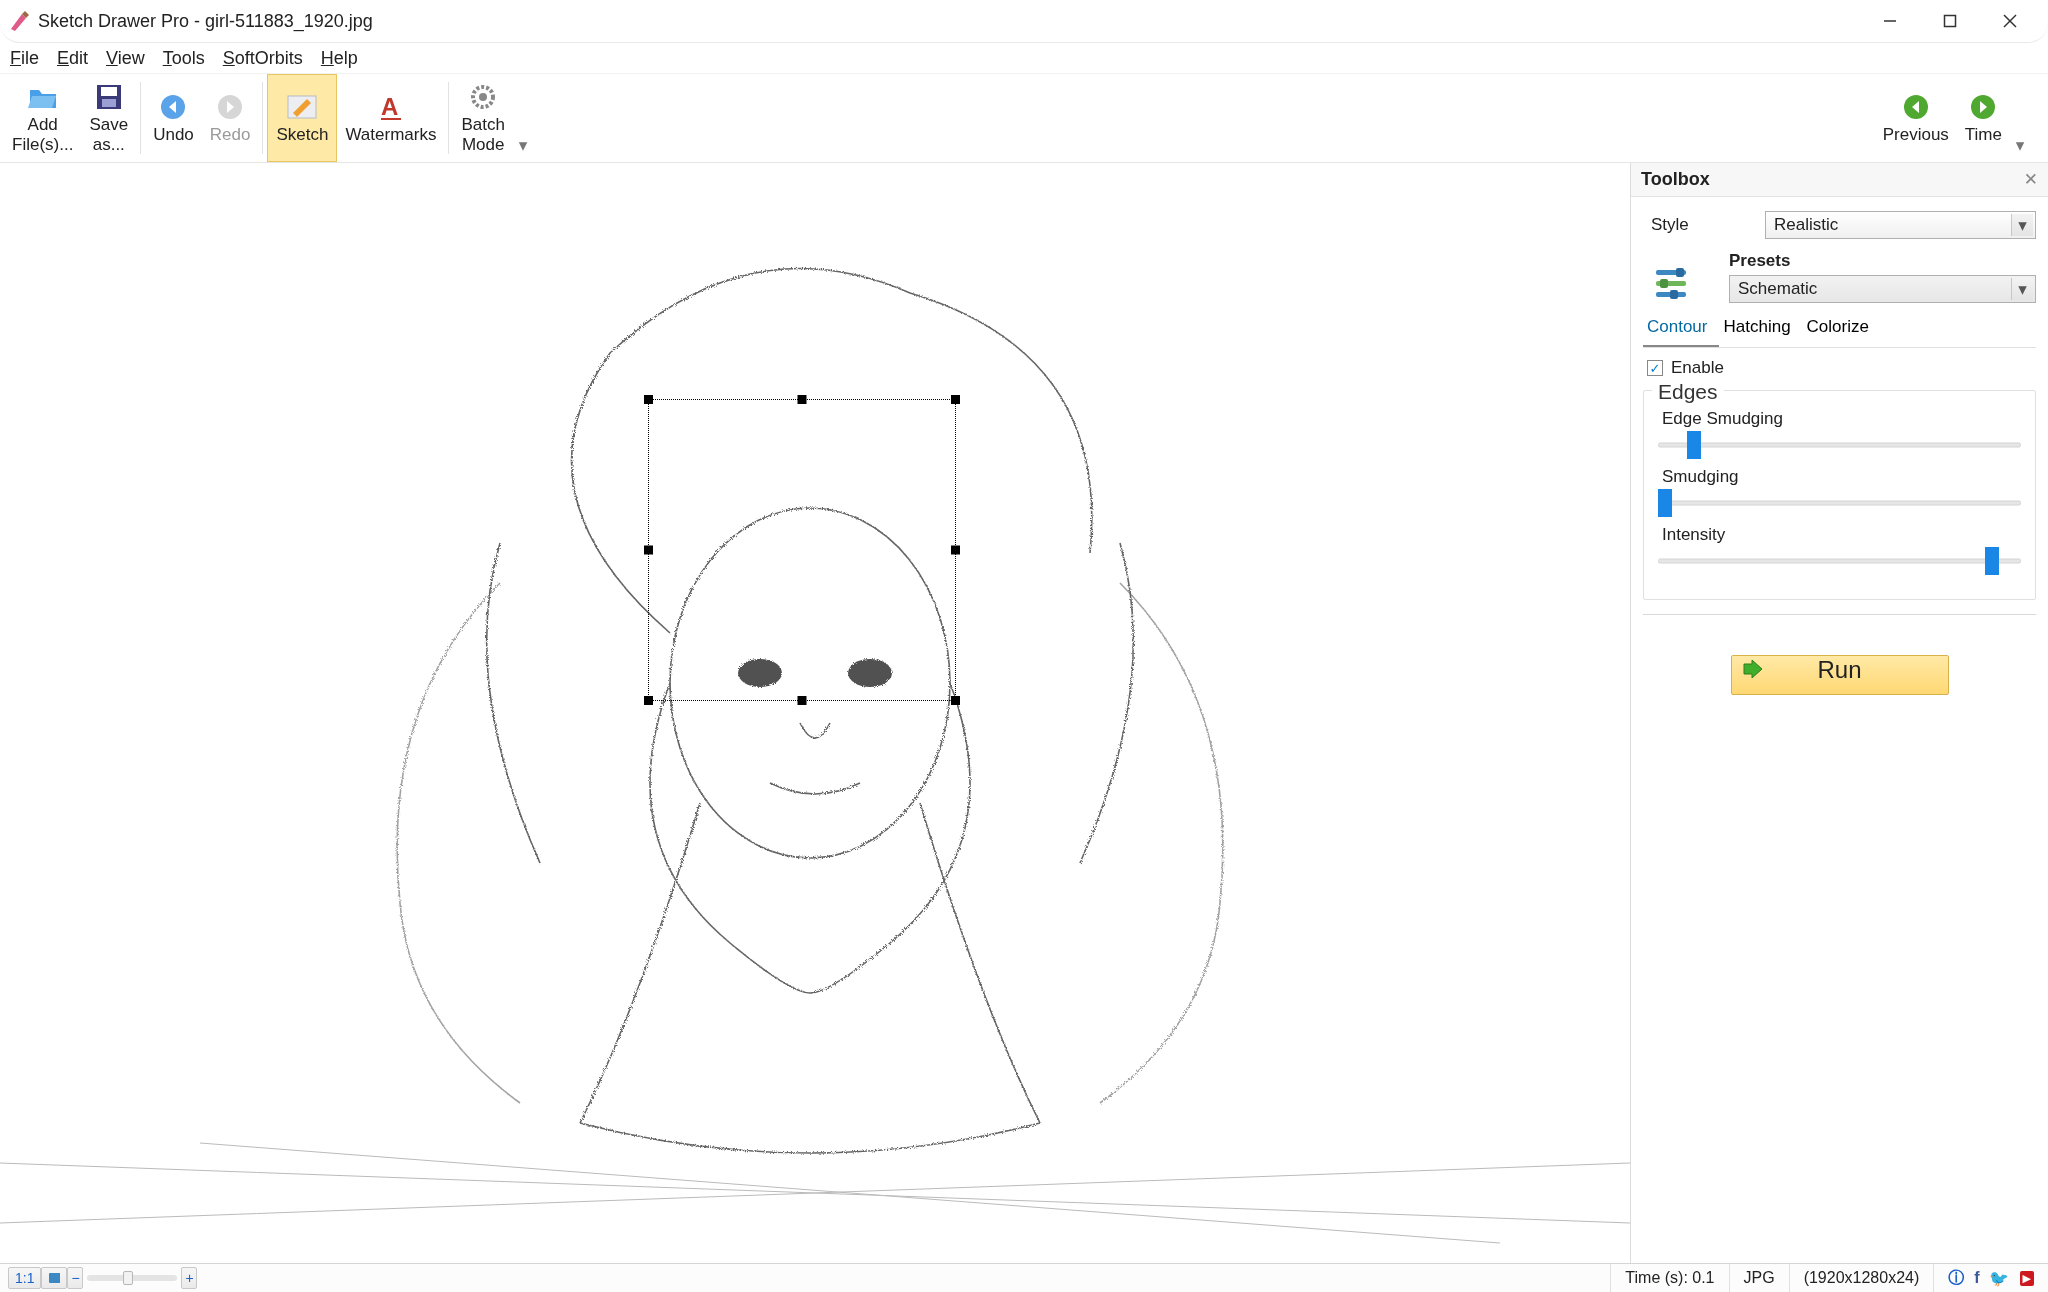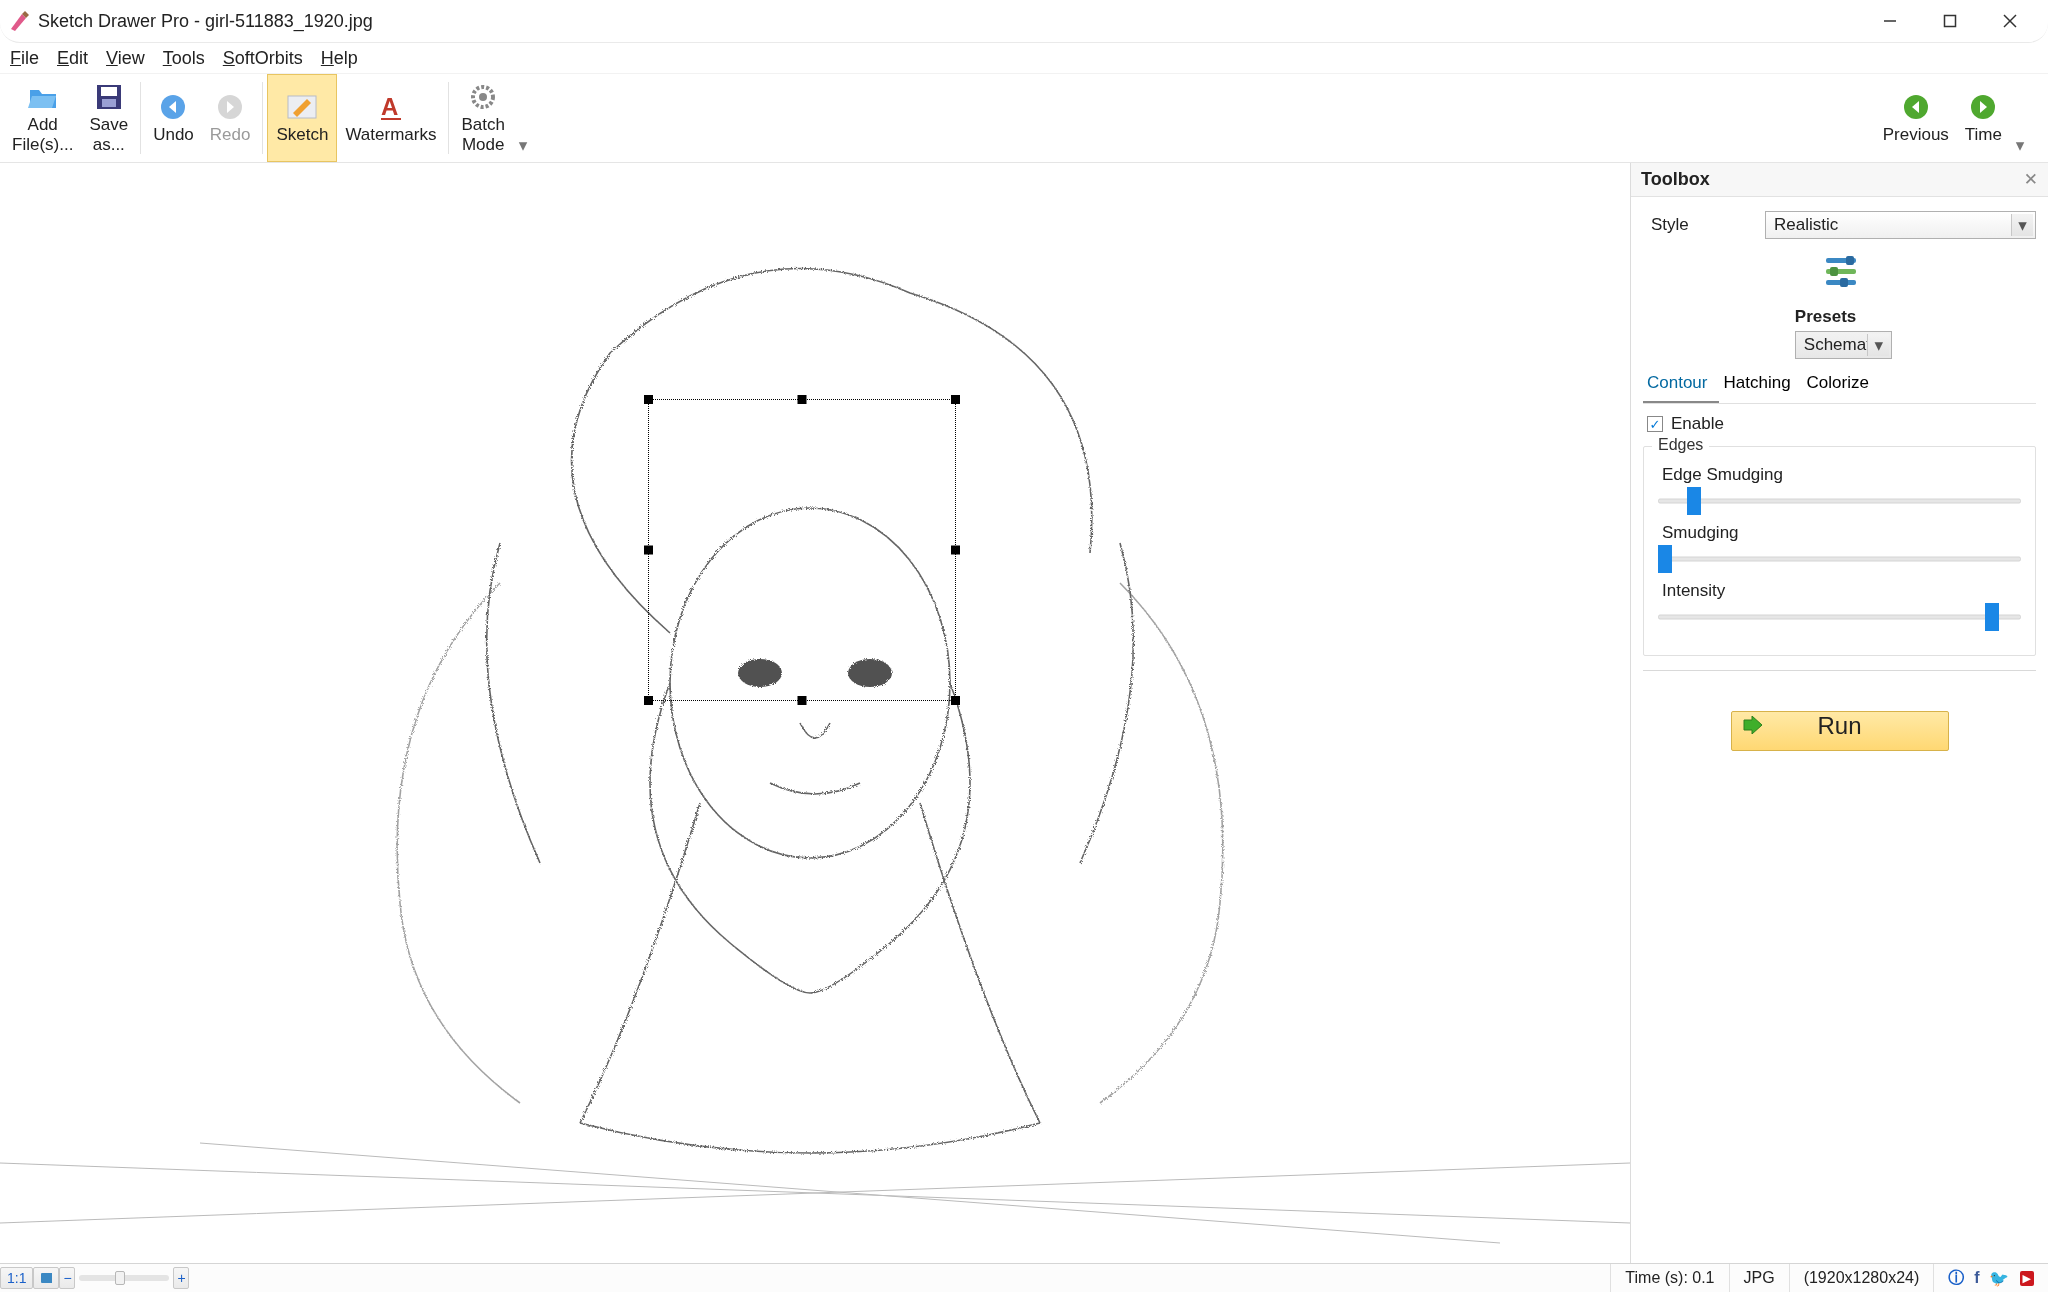"Presets" .presets-block { align-items: center -> flex-end; flex-direction: column -> none; gap: 16px -> 32px }
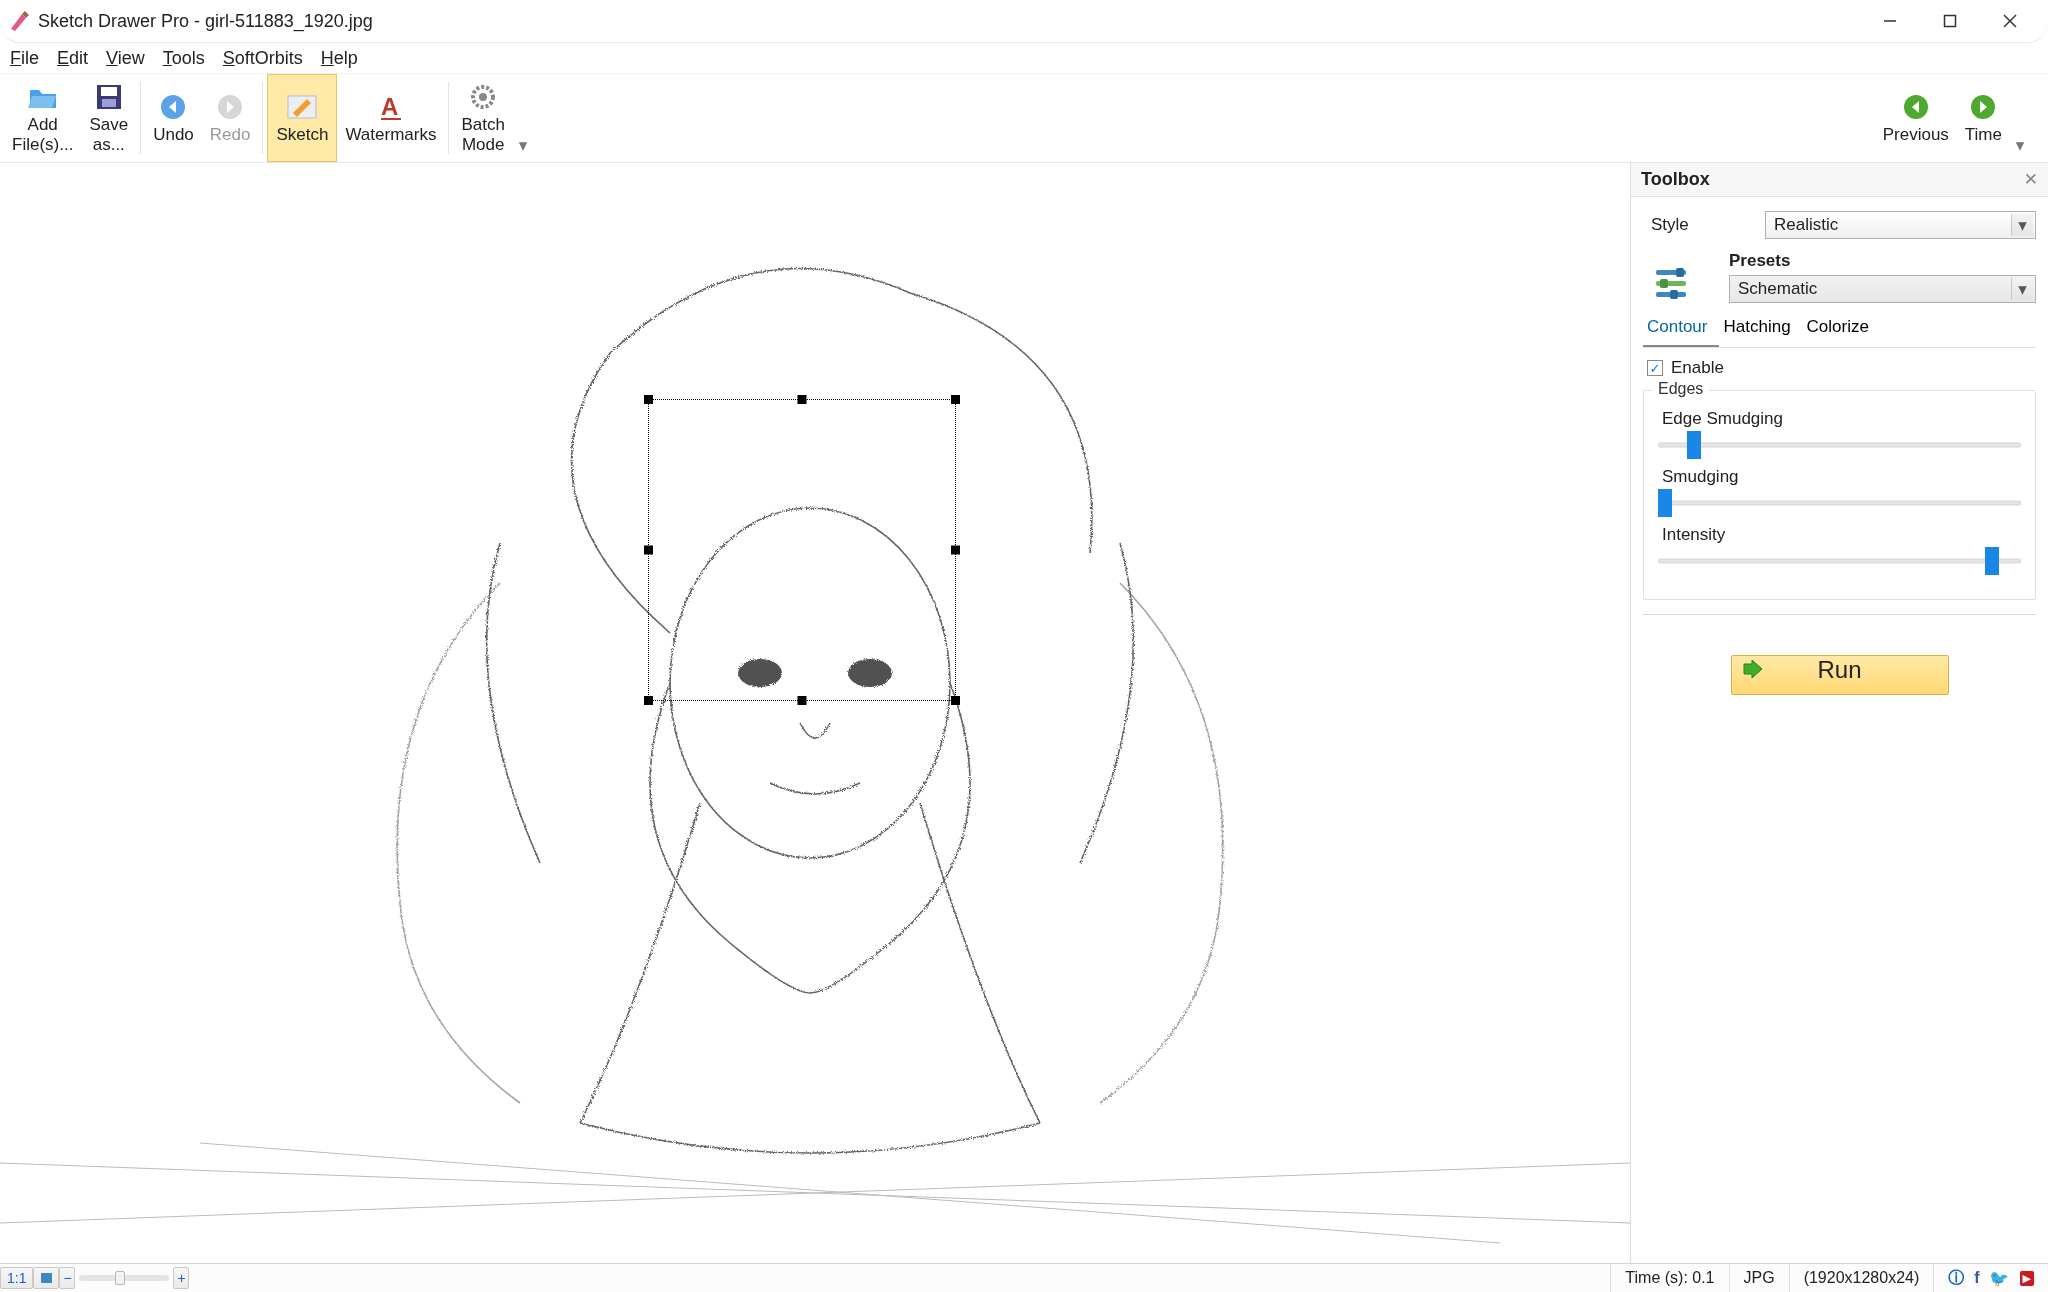"Edges" .fieldset .legend { font-size: 16px -> 21px }
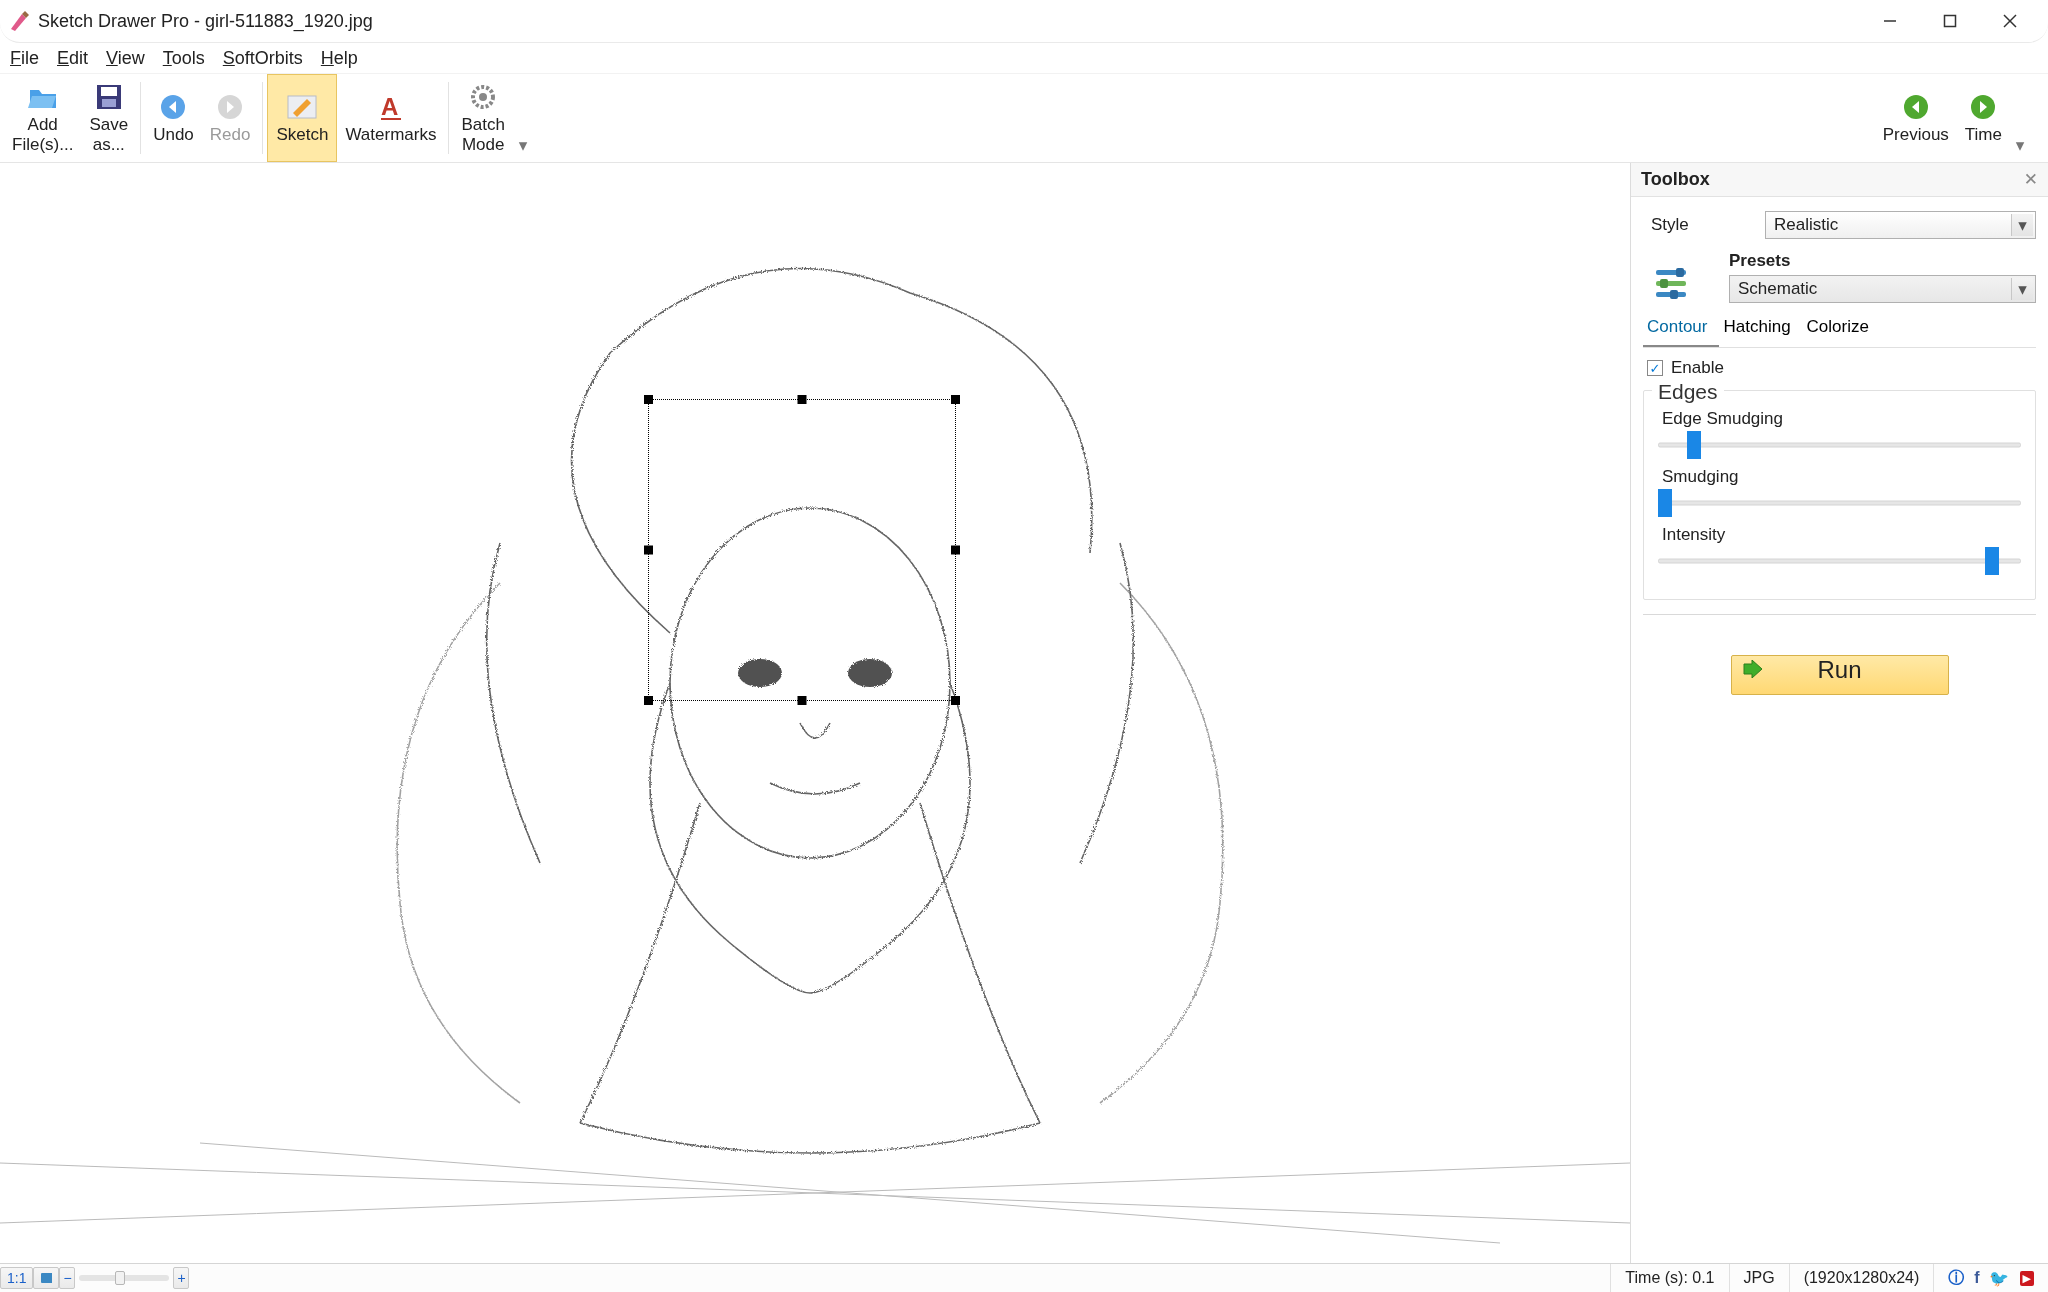"1:1" .statusbar .left { padding-left: none -> 8px }
